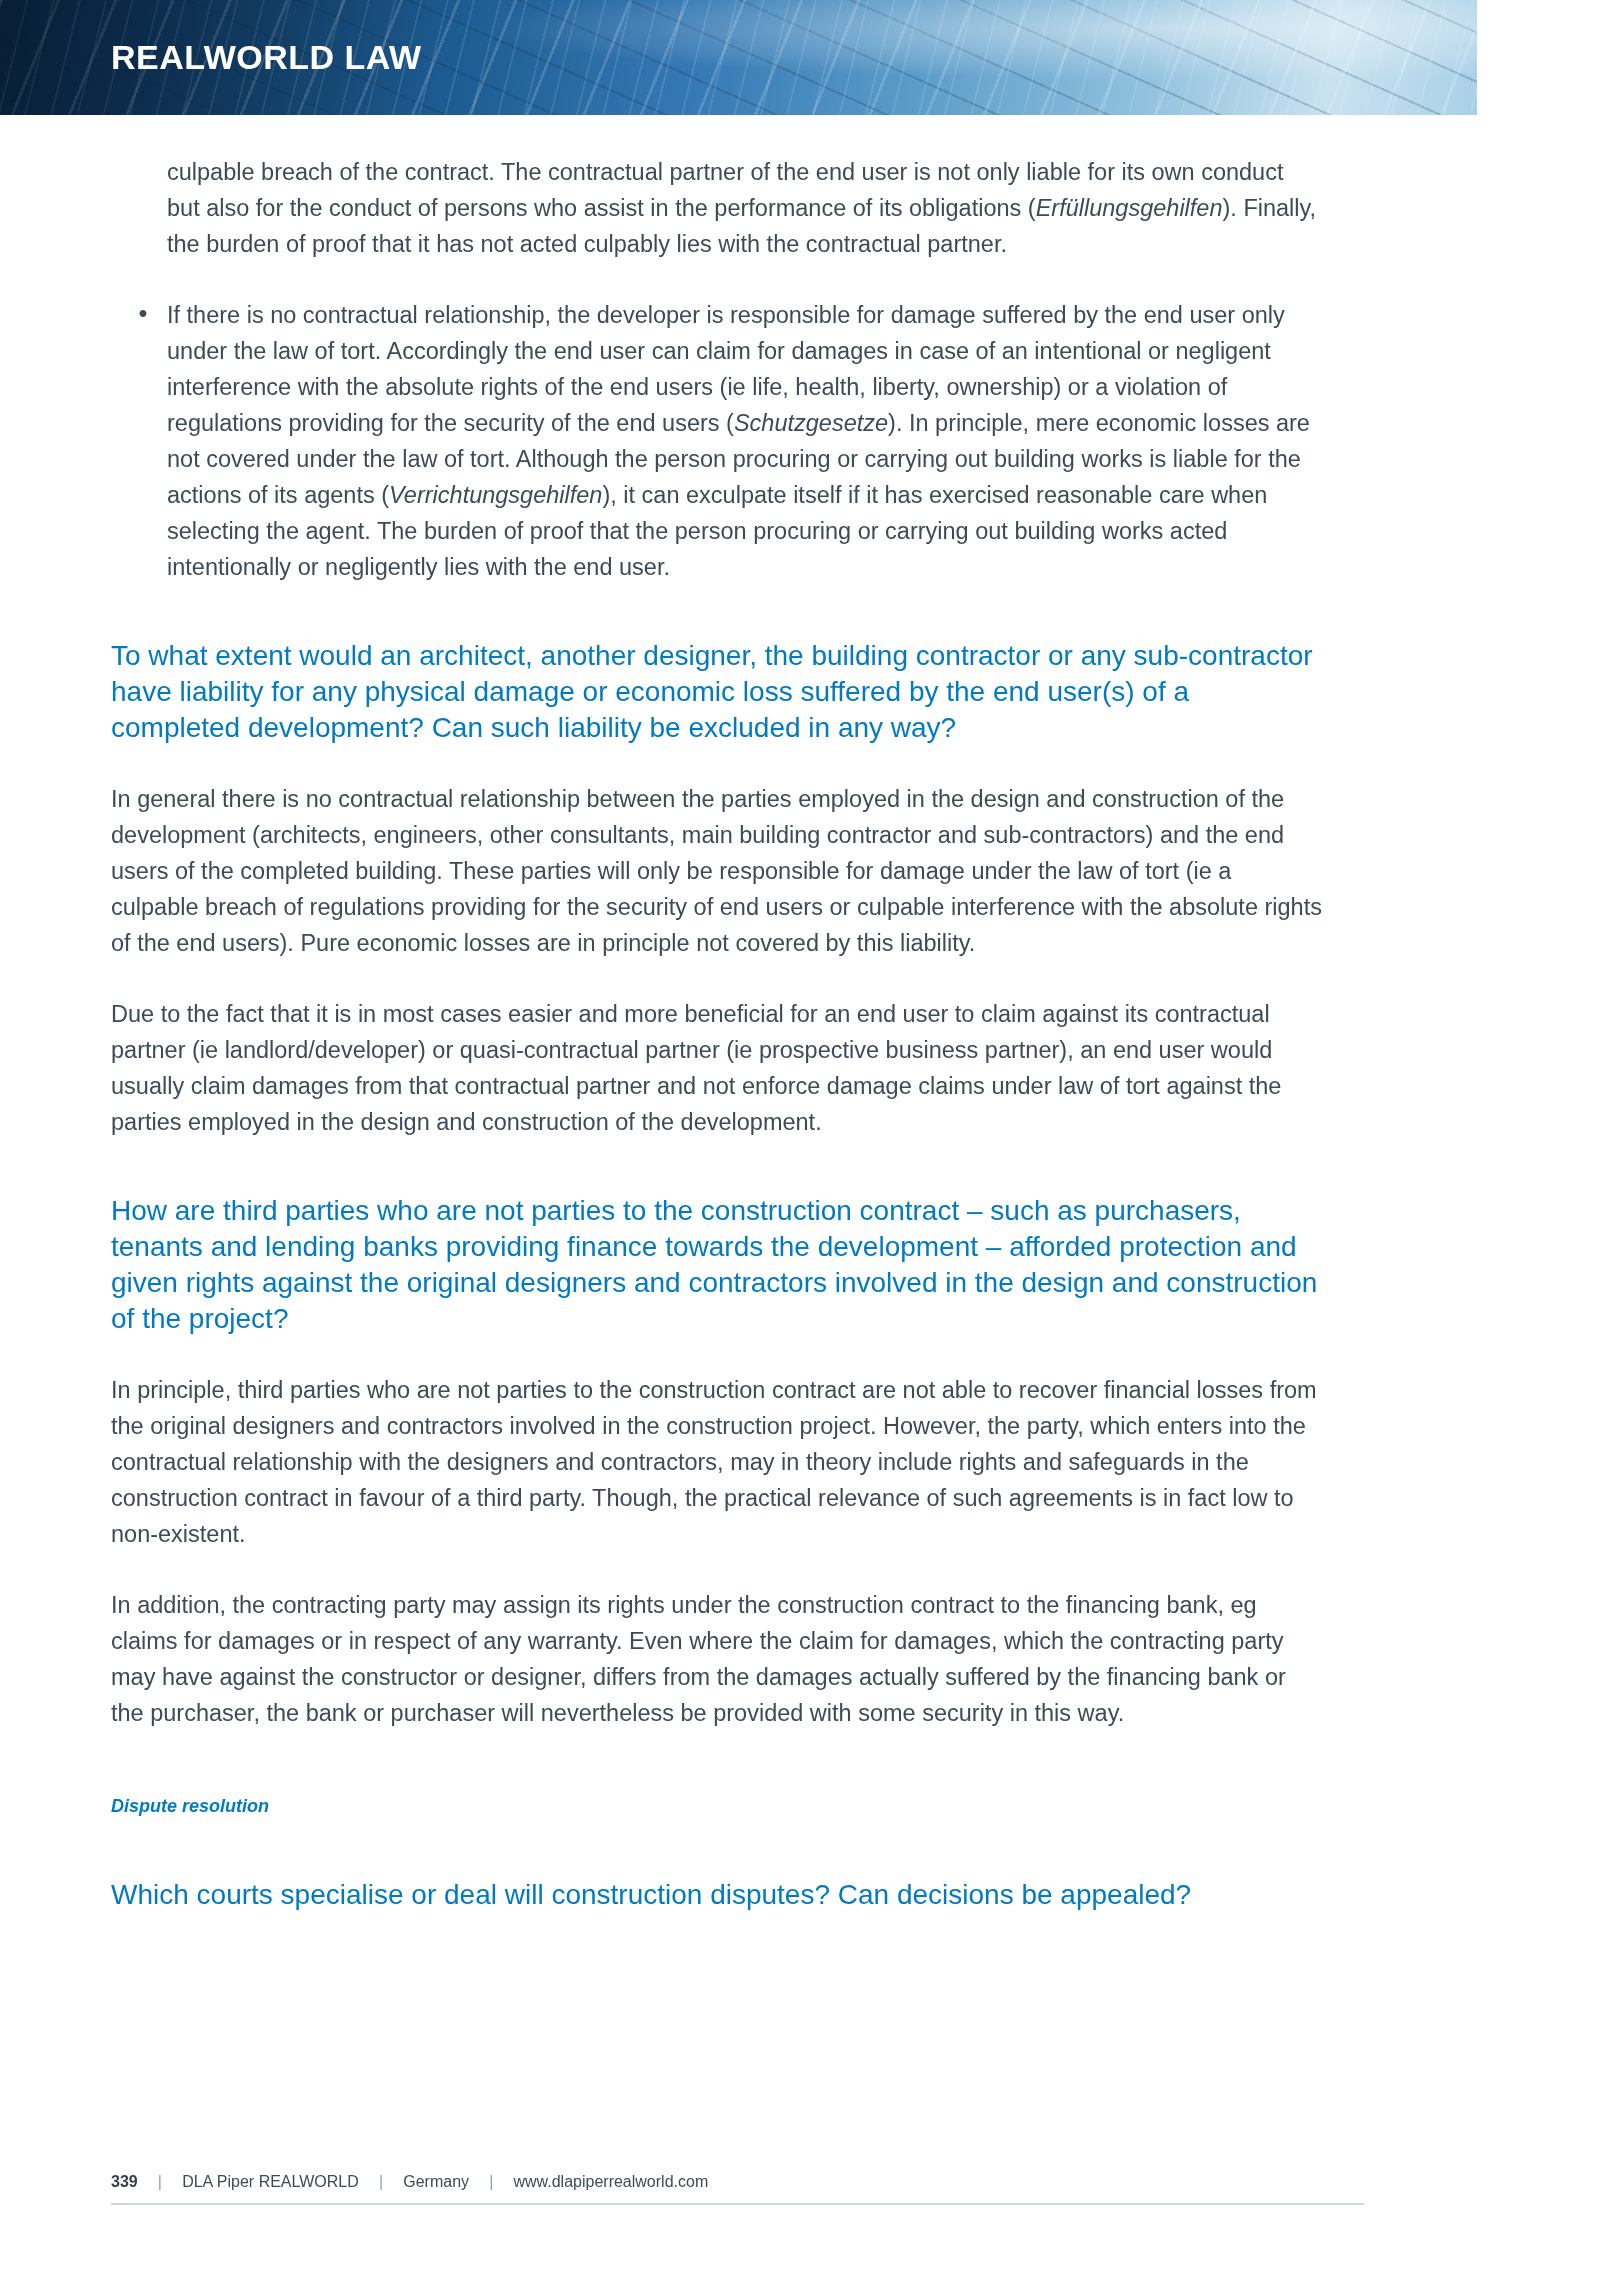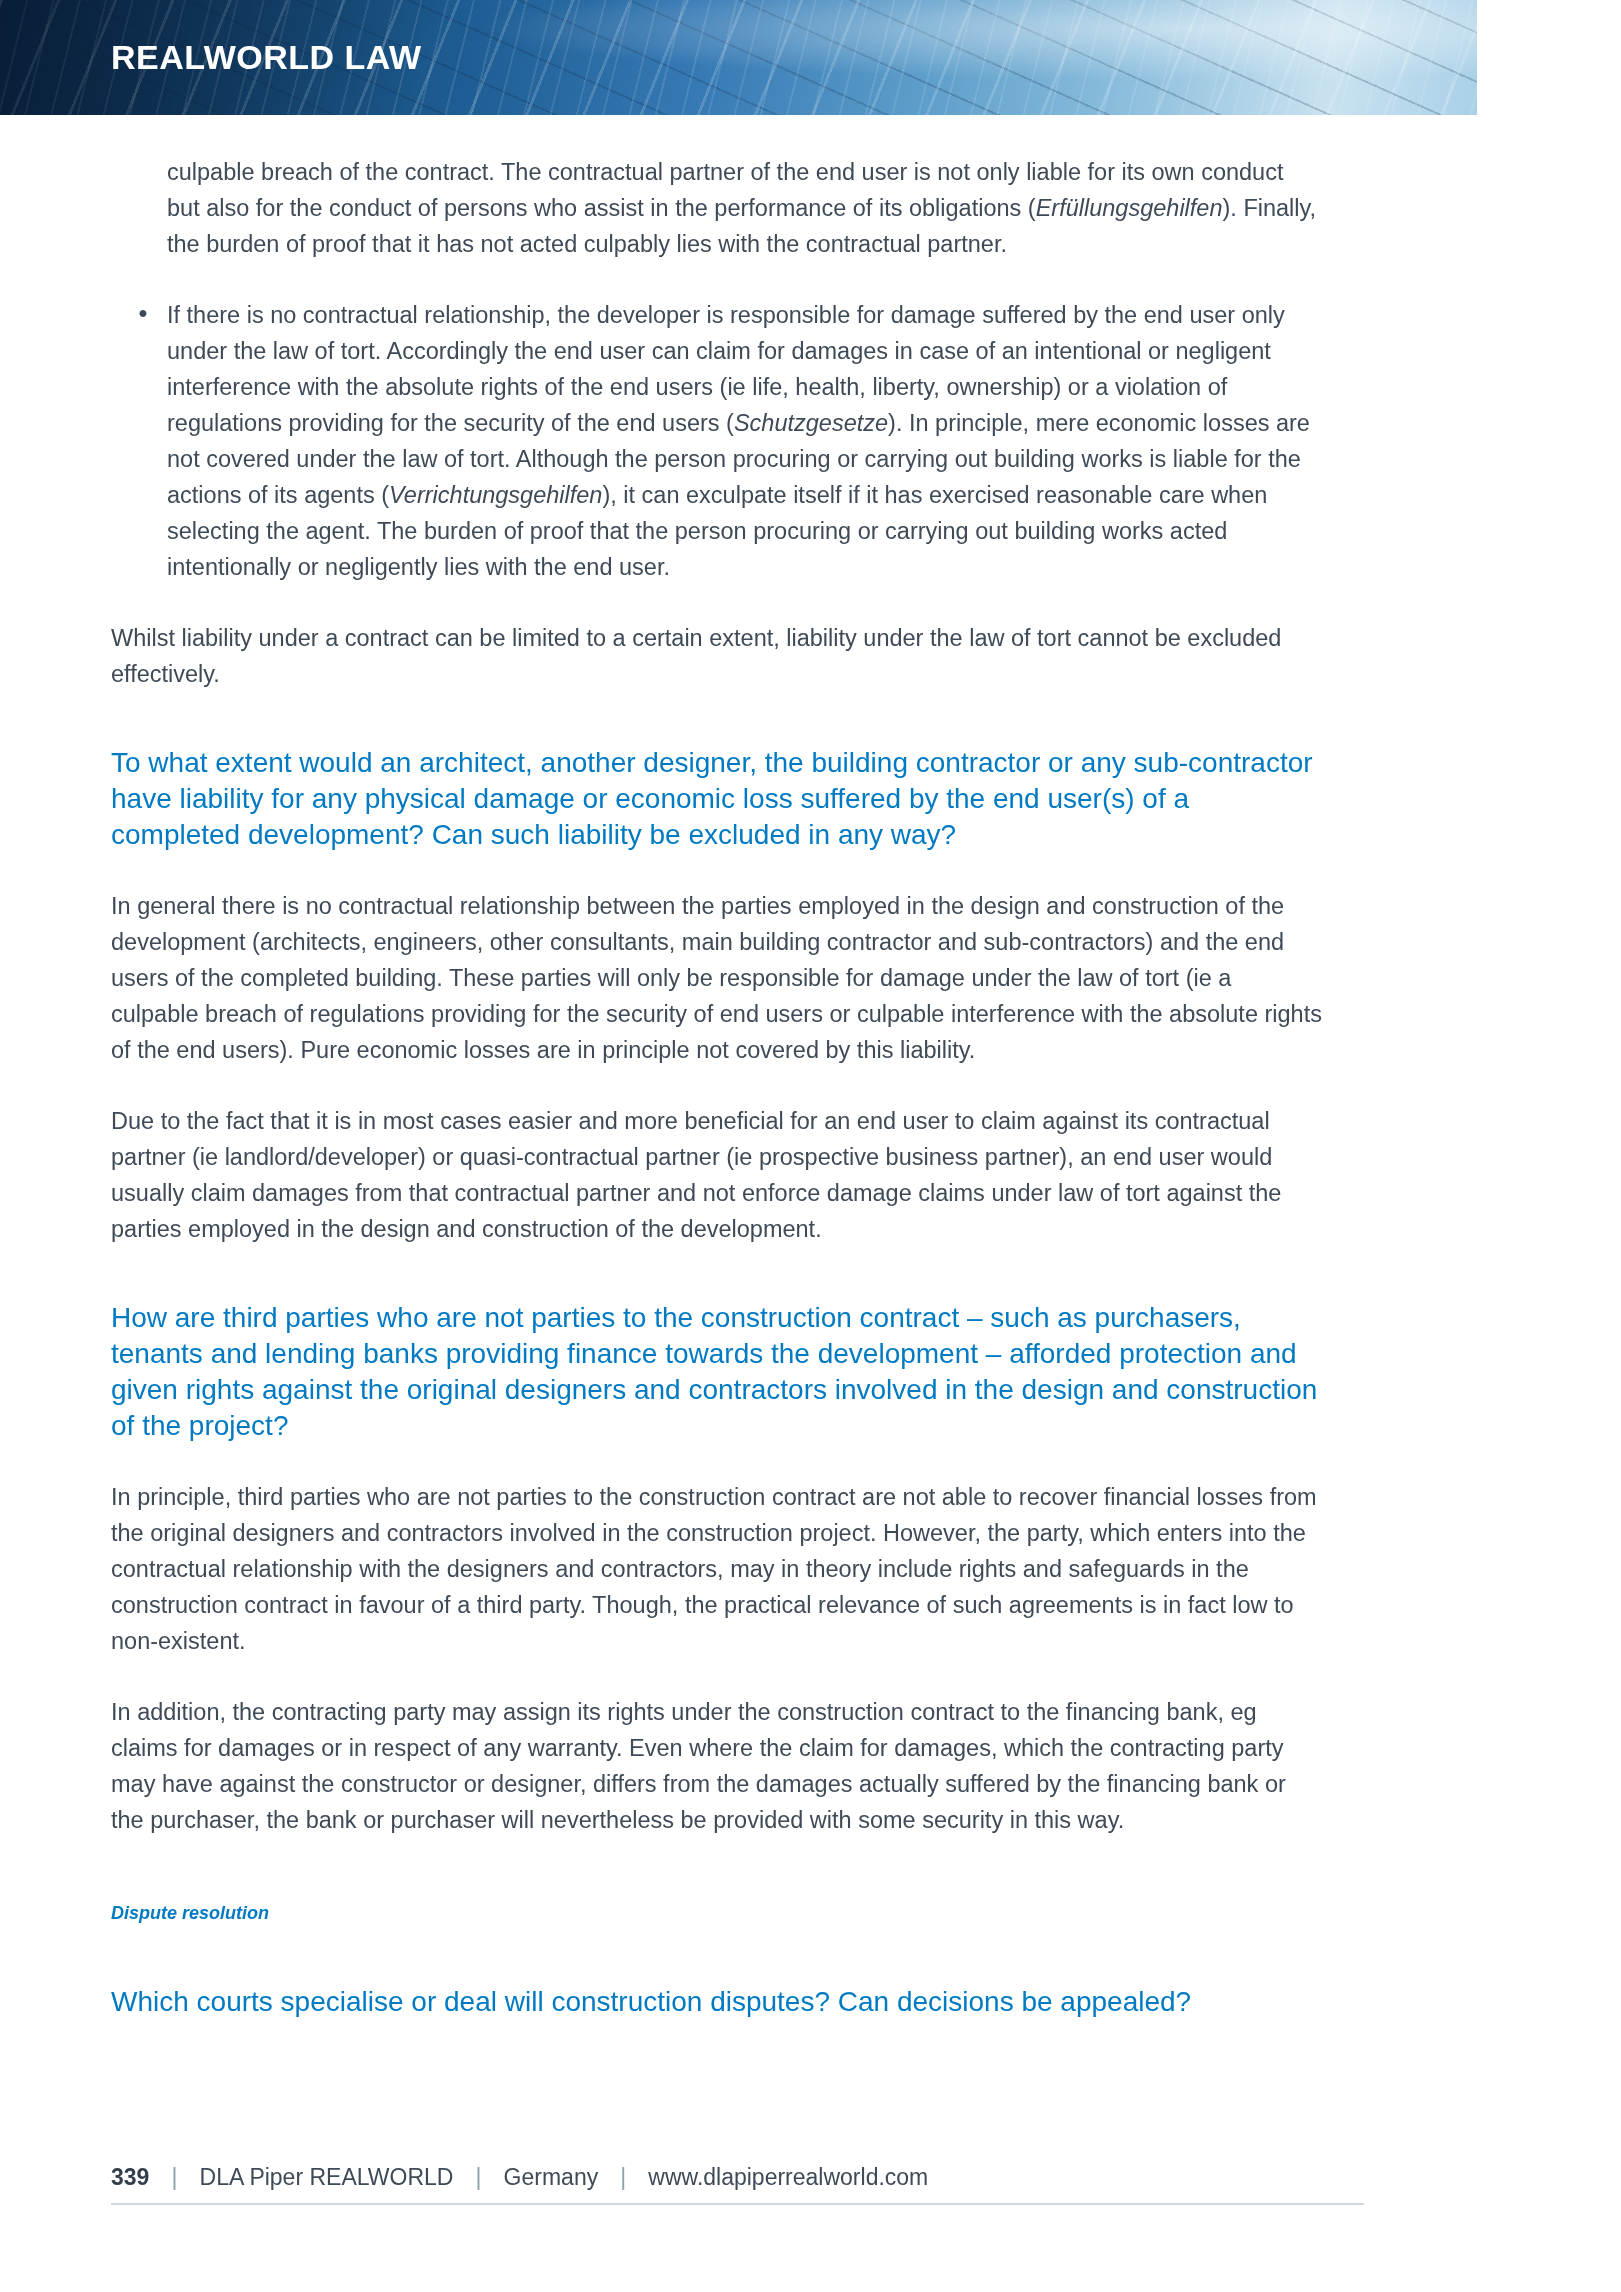"Whilst liability under a contract" p.para { html: <p><span>Whilst liability under a contract can be limited to a certain extent, liability under the law of tort cannot be excluded effectively.</span></p> -> none }
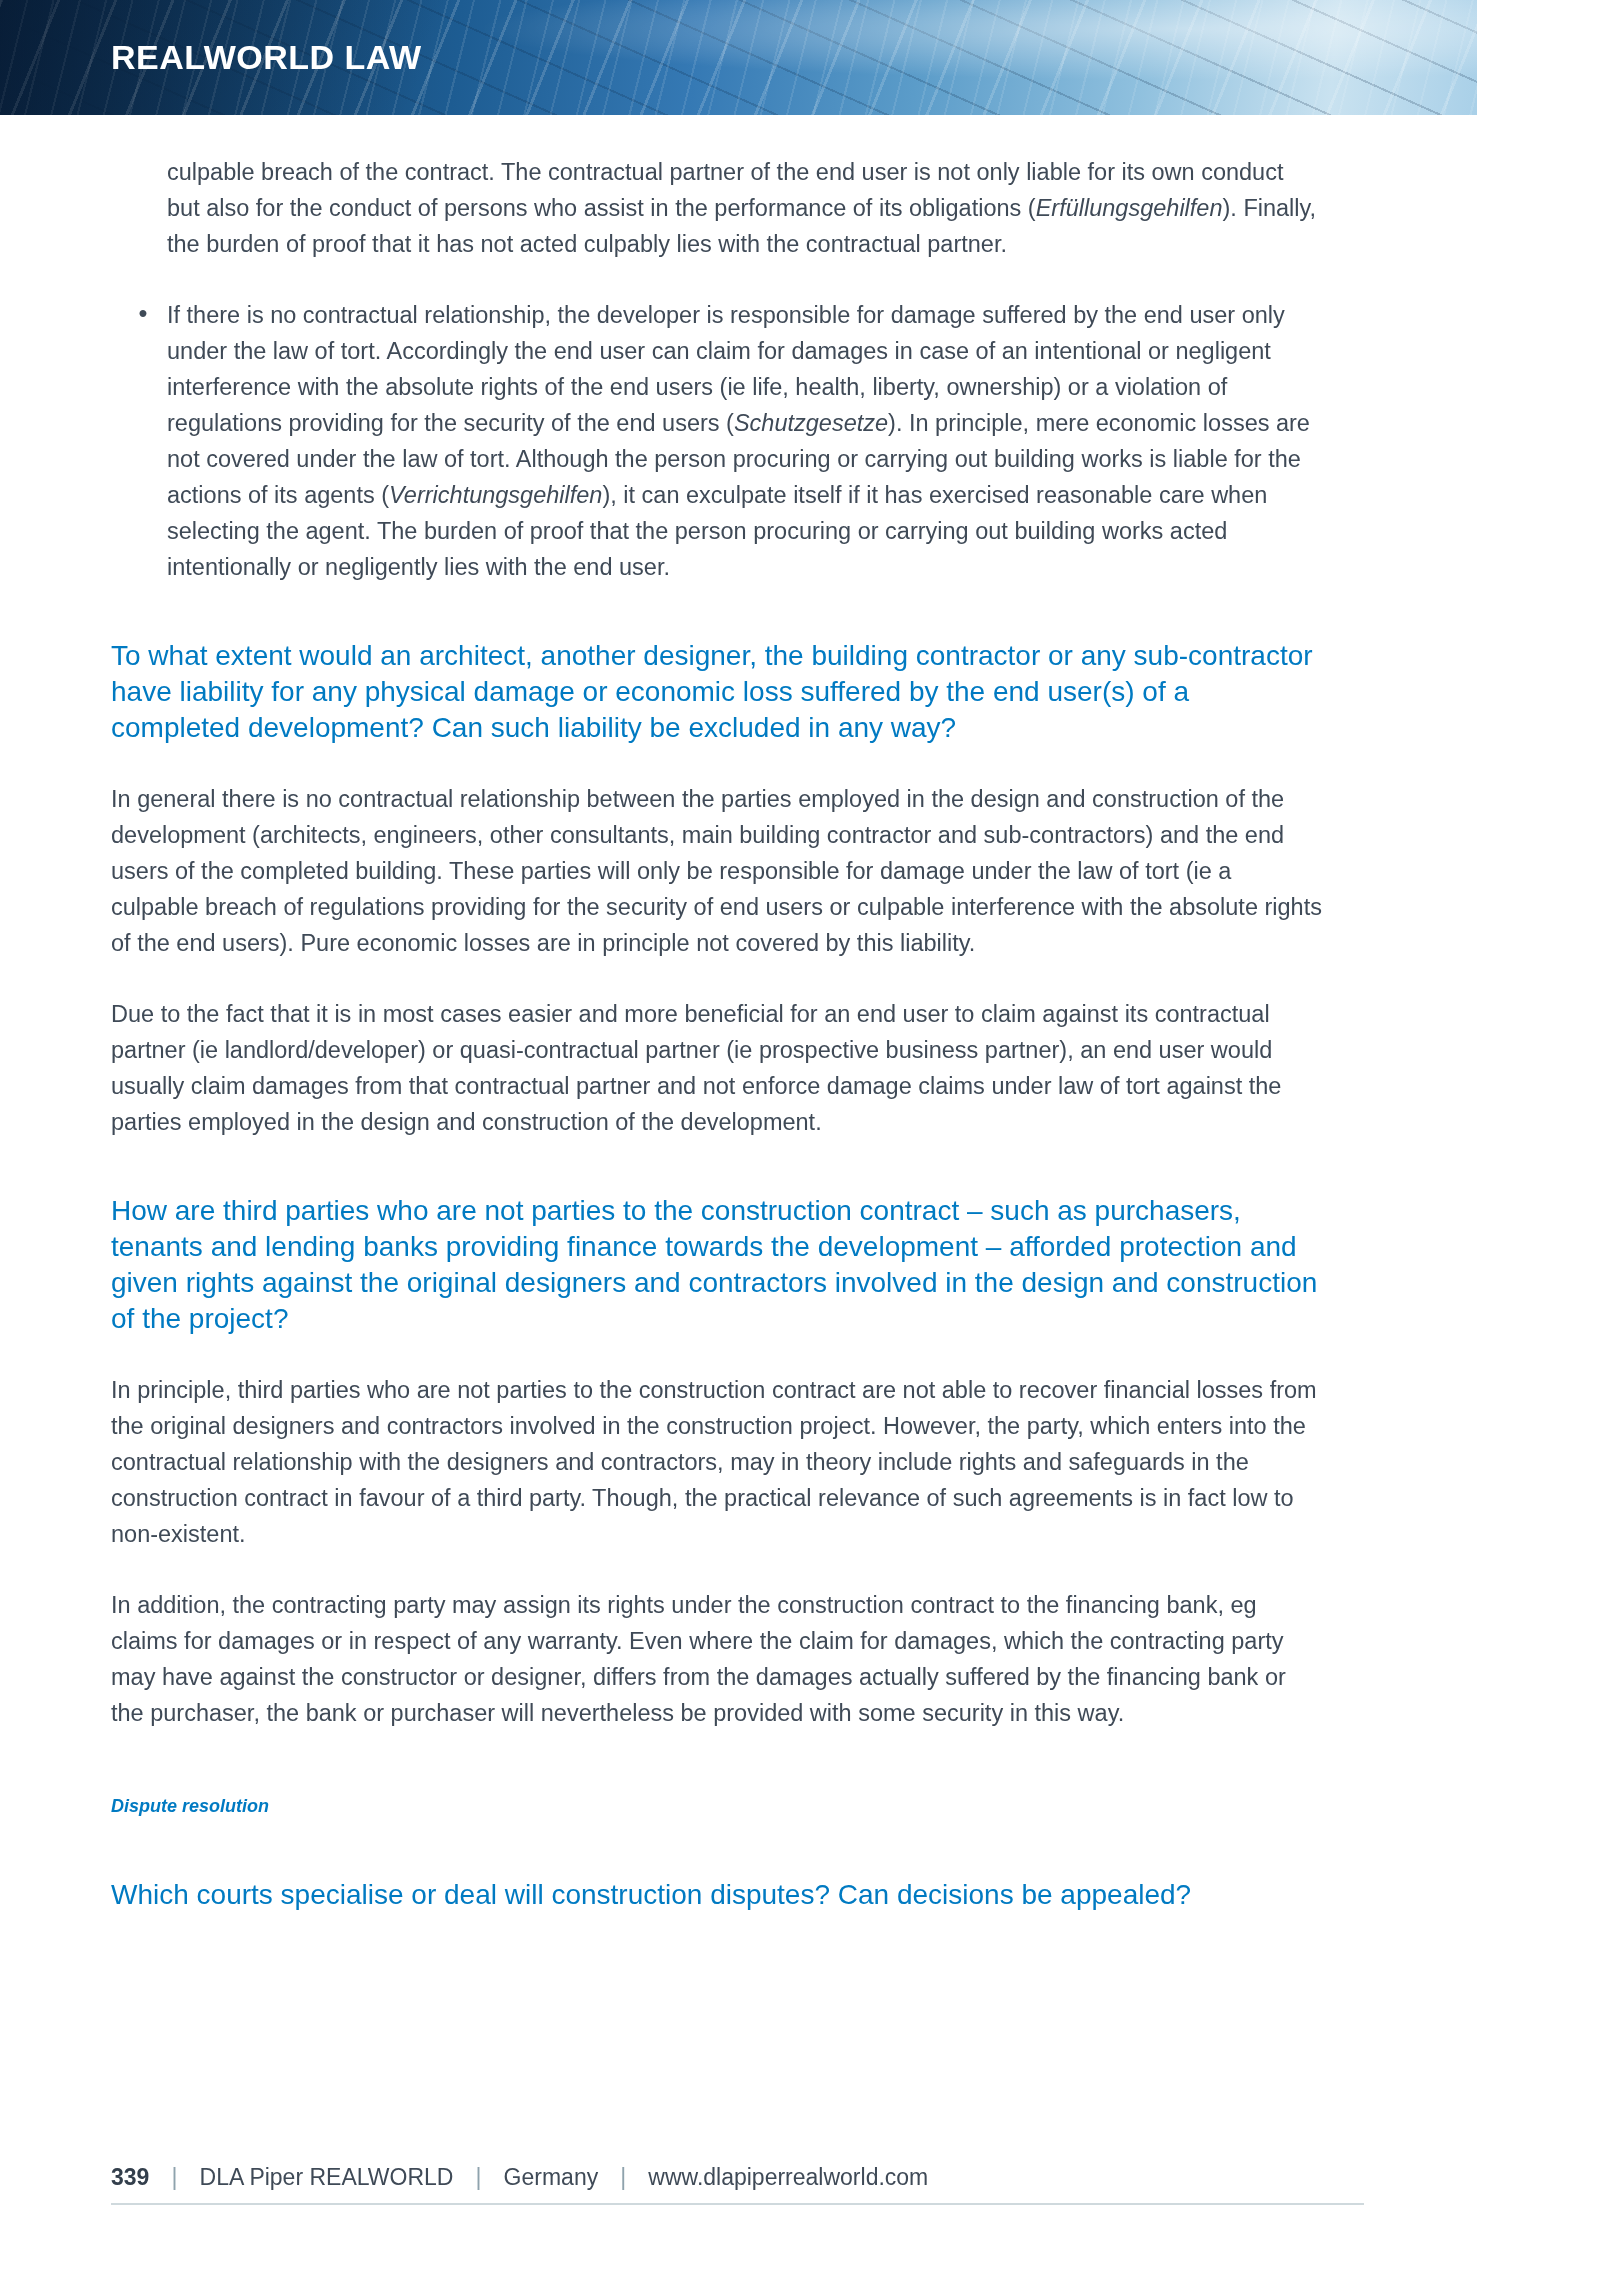"339 | DLA Piper REALWORLD" .footer { font-size: 23px -> 16px }
